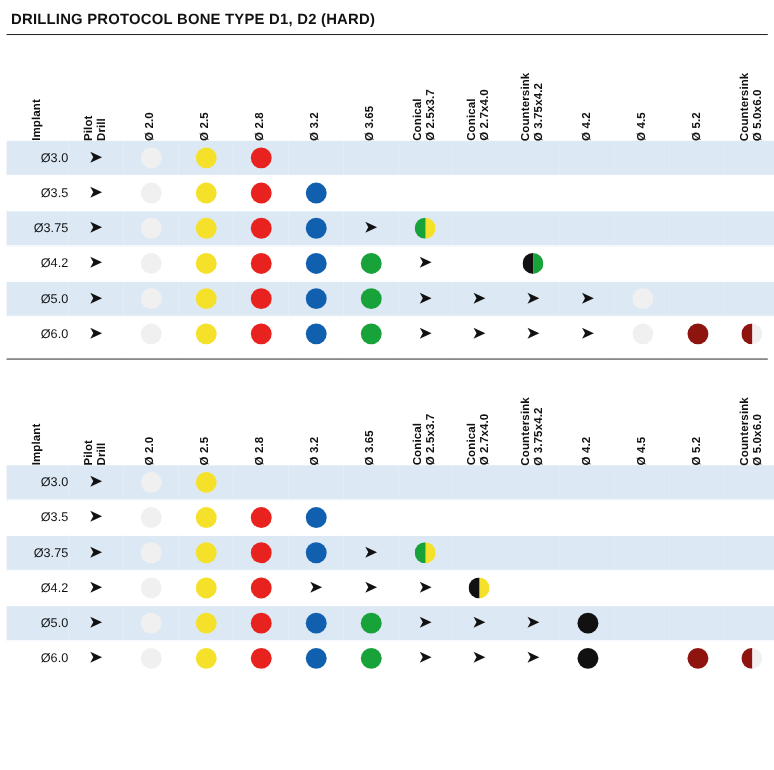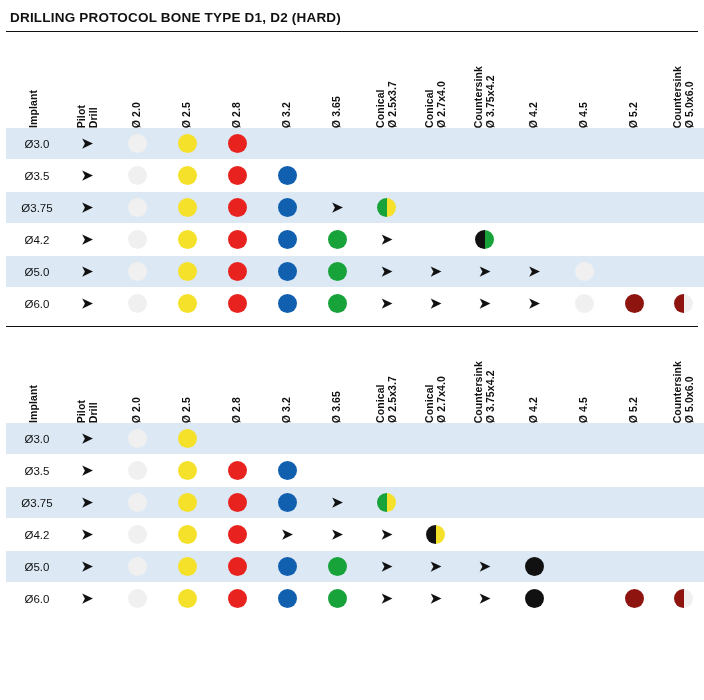"Ø3.0" .protocol tbody td.implant { text-align: center -> right }
